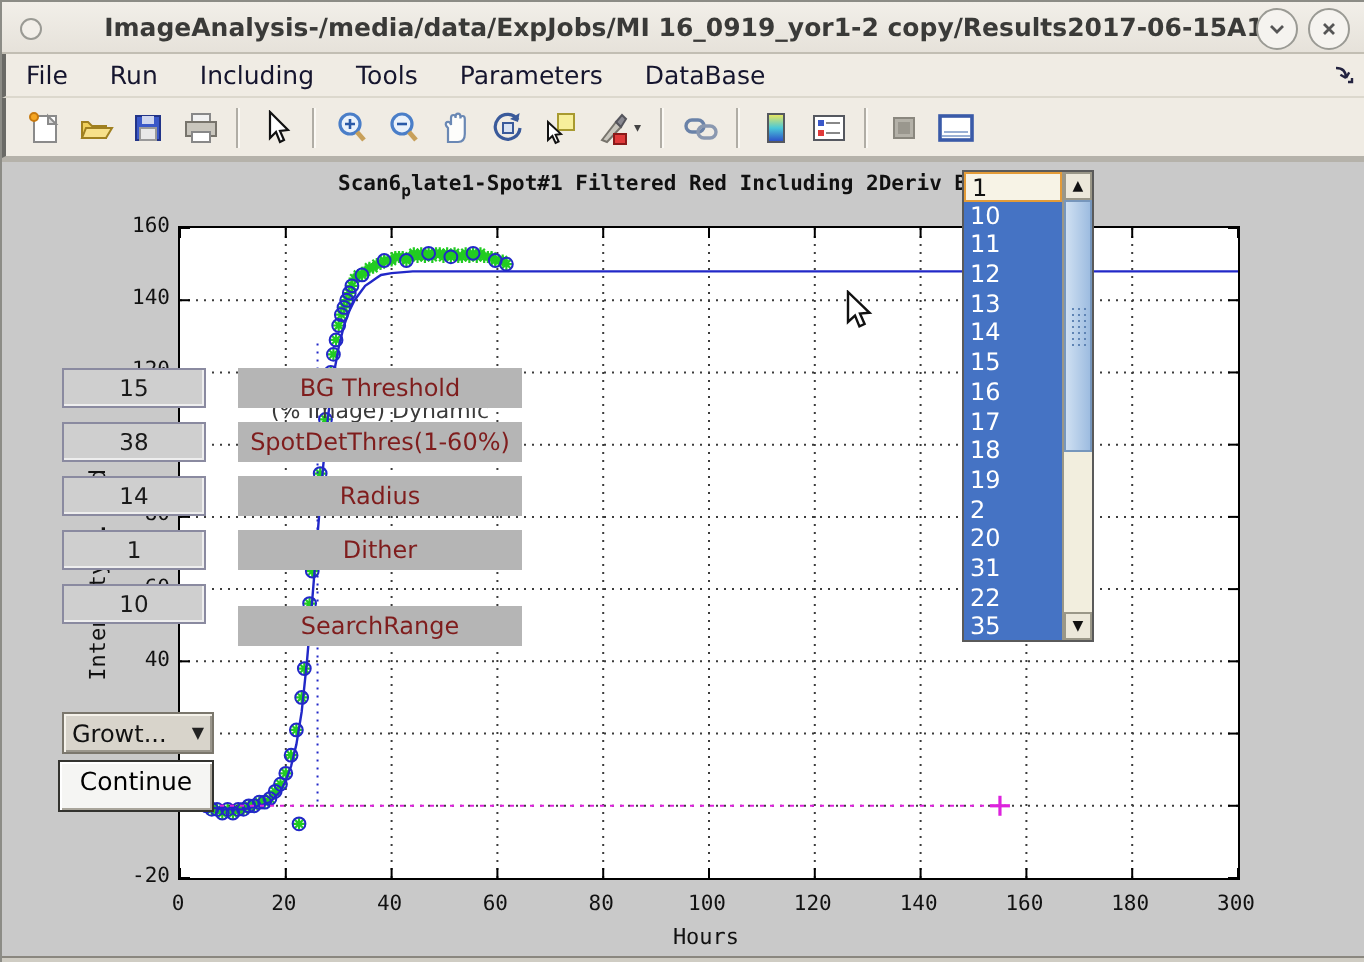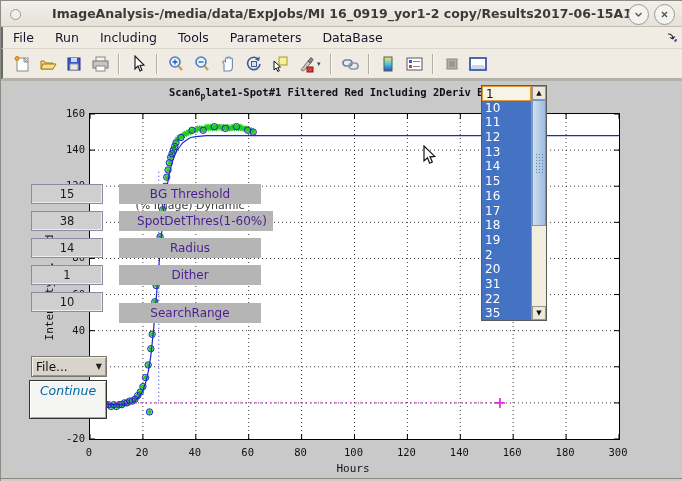"BG Threshold" .ctrl-label { color: #4c1d95 -> #7f1d1d }
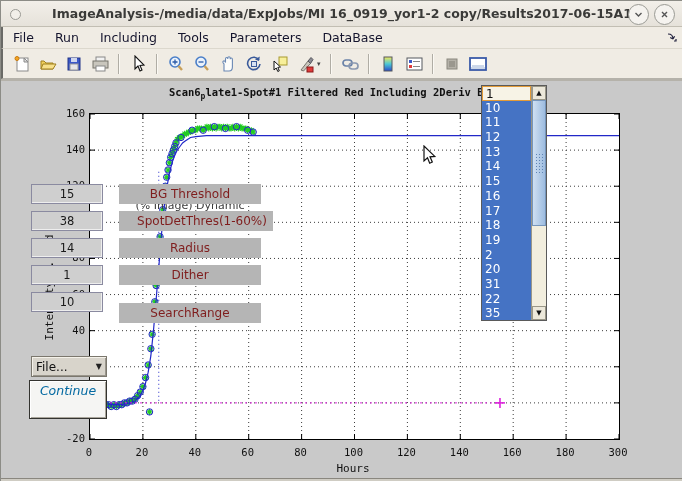"SpotDetThres(1-60%)" div.ctrl-label { padding-left: 12px -> none }
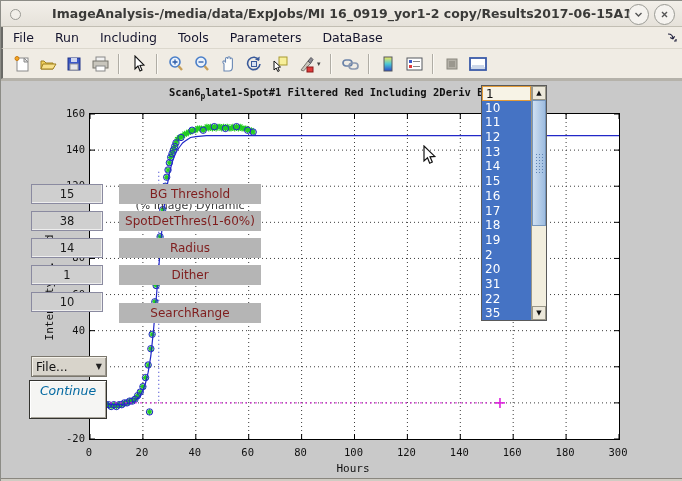"File..." span { text: File -> Growt }
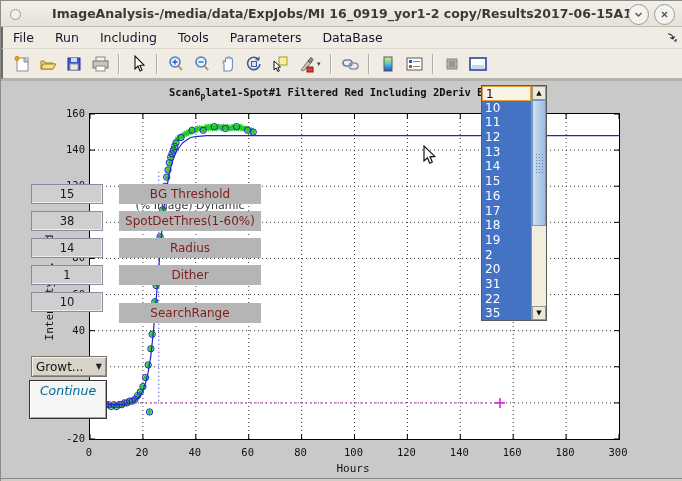"Continue" .btn-continue { color: #0369a1 -> #000000; font-style: italic -> none; height: 39px -> 26px }
